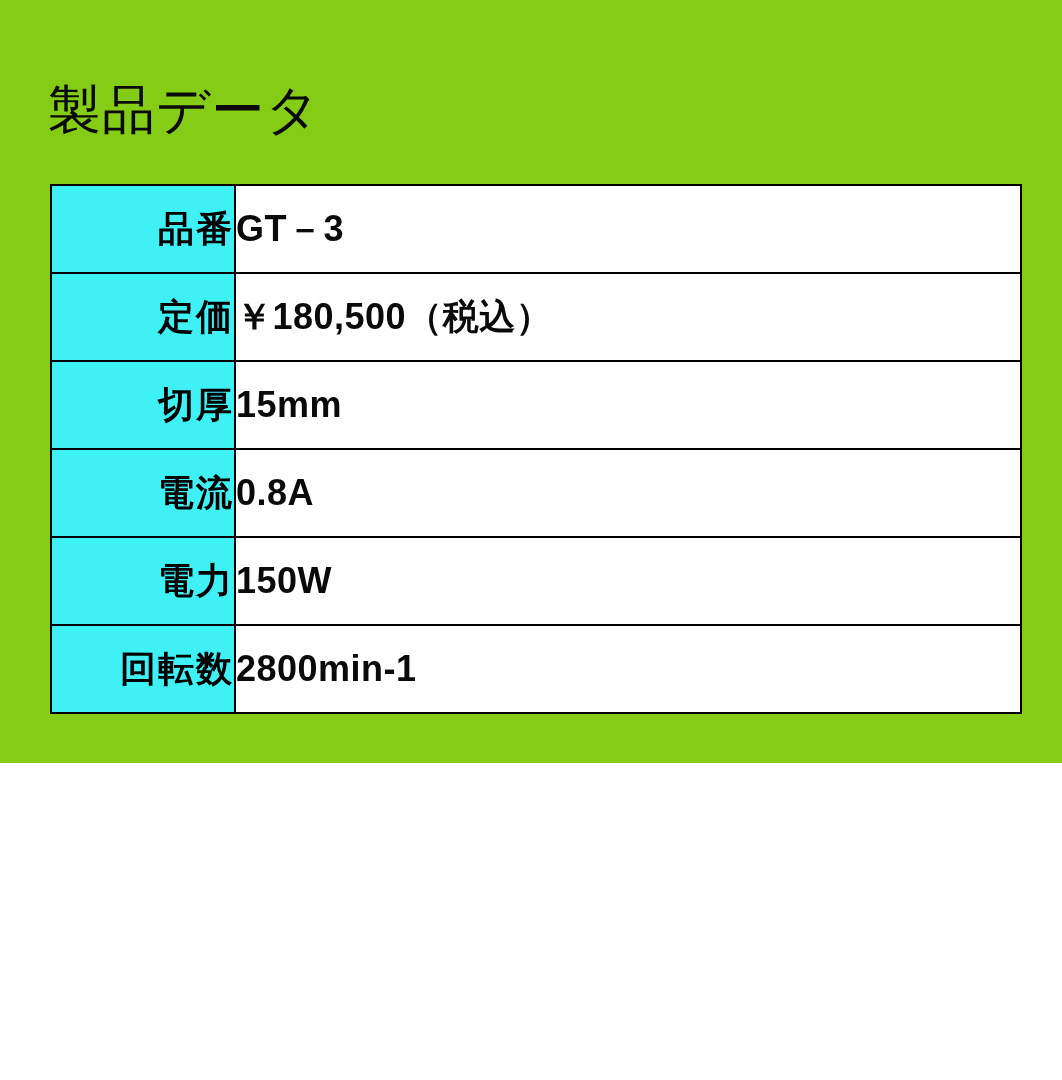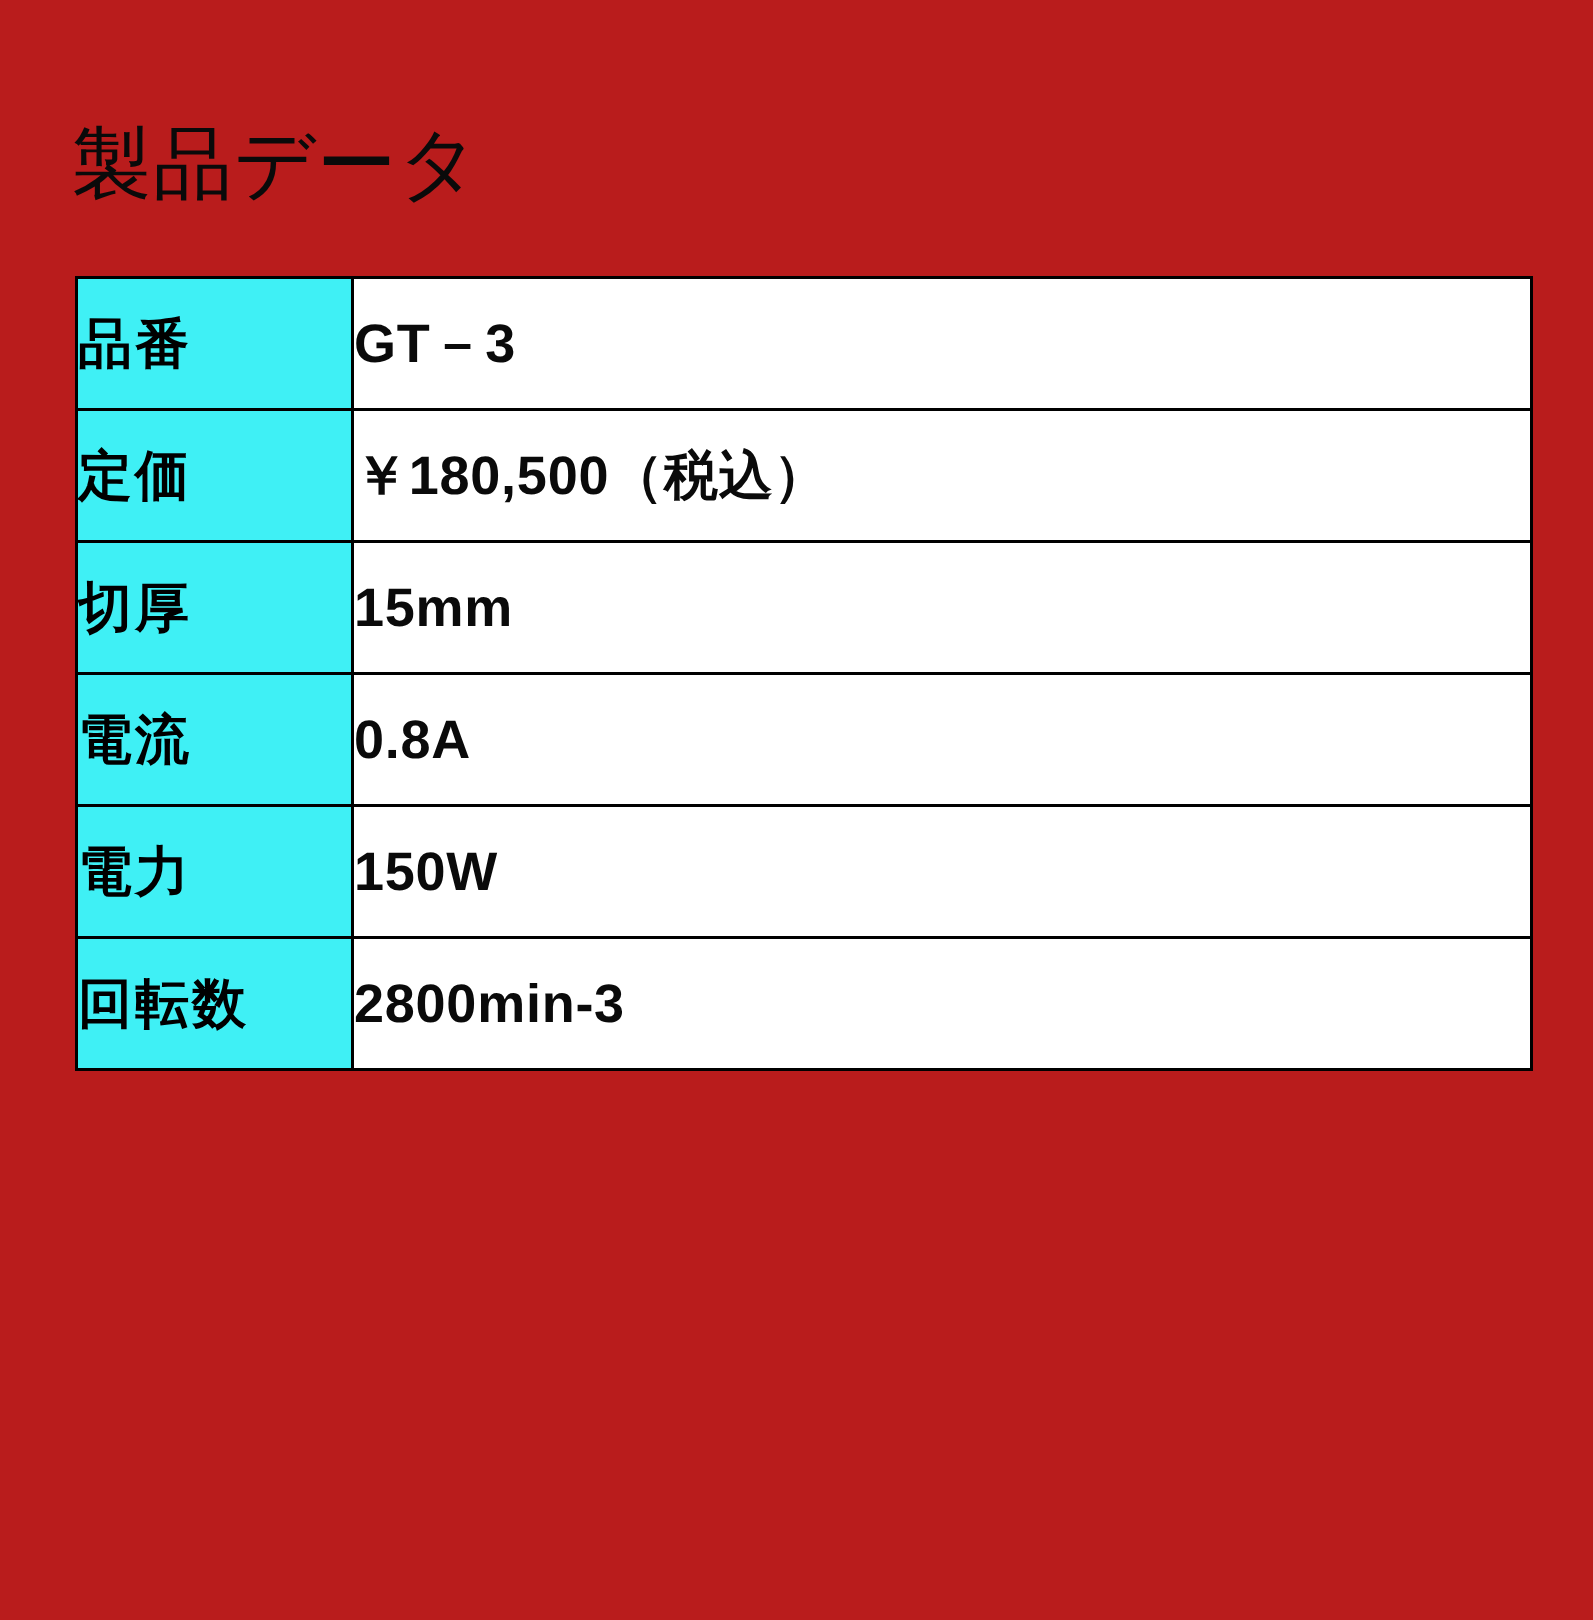"製品データ" .page { background: #b91c1c -> #84cc16; height: 1080px -> 763px }
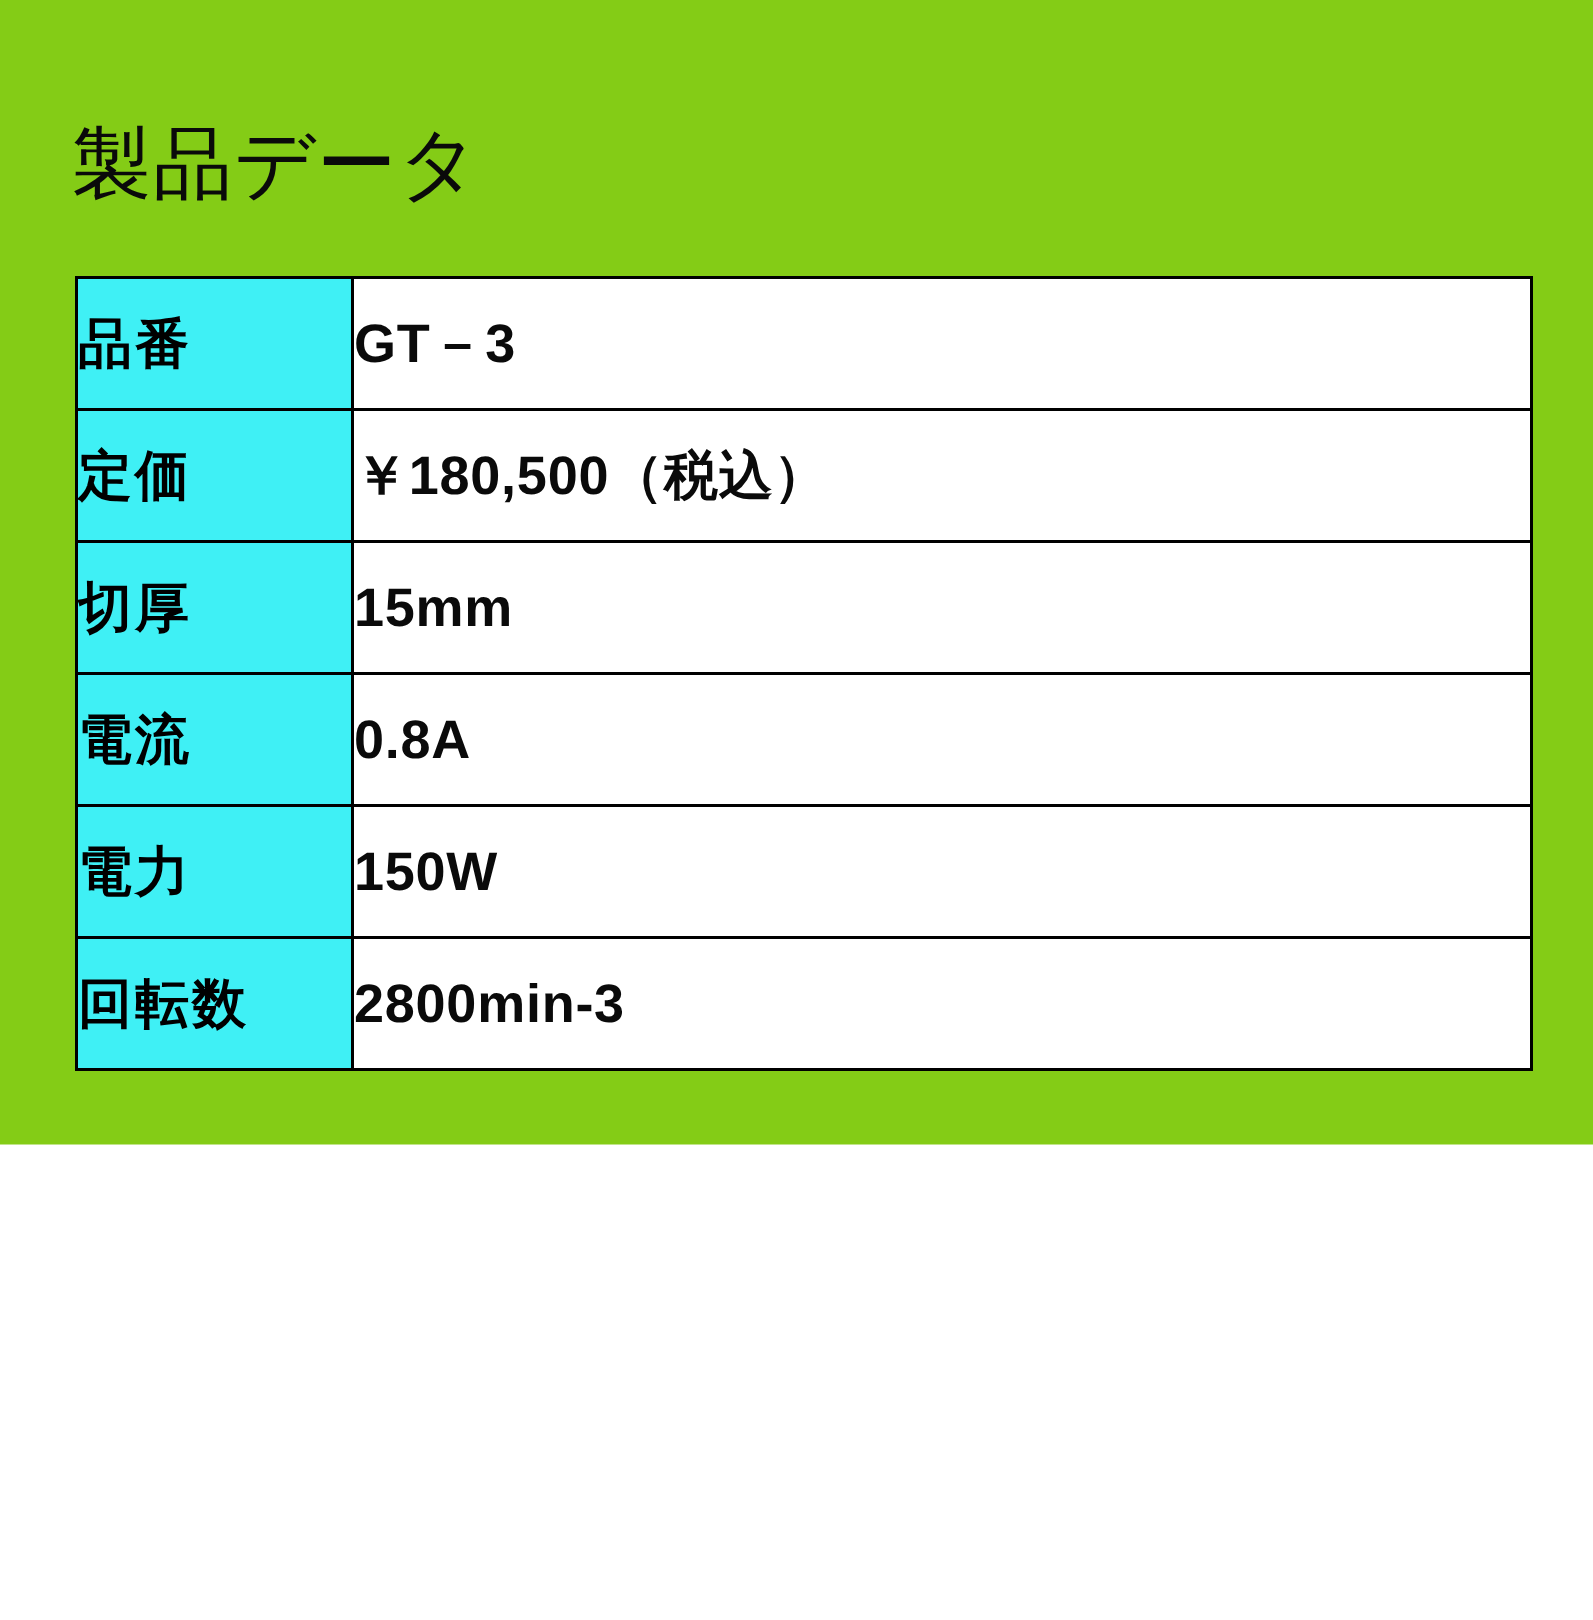"品番" .spec-table th { text-align: left -> right }
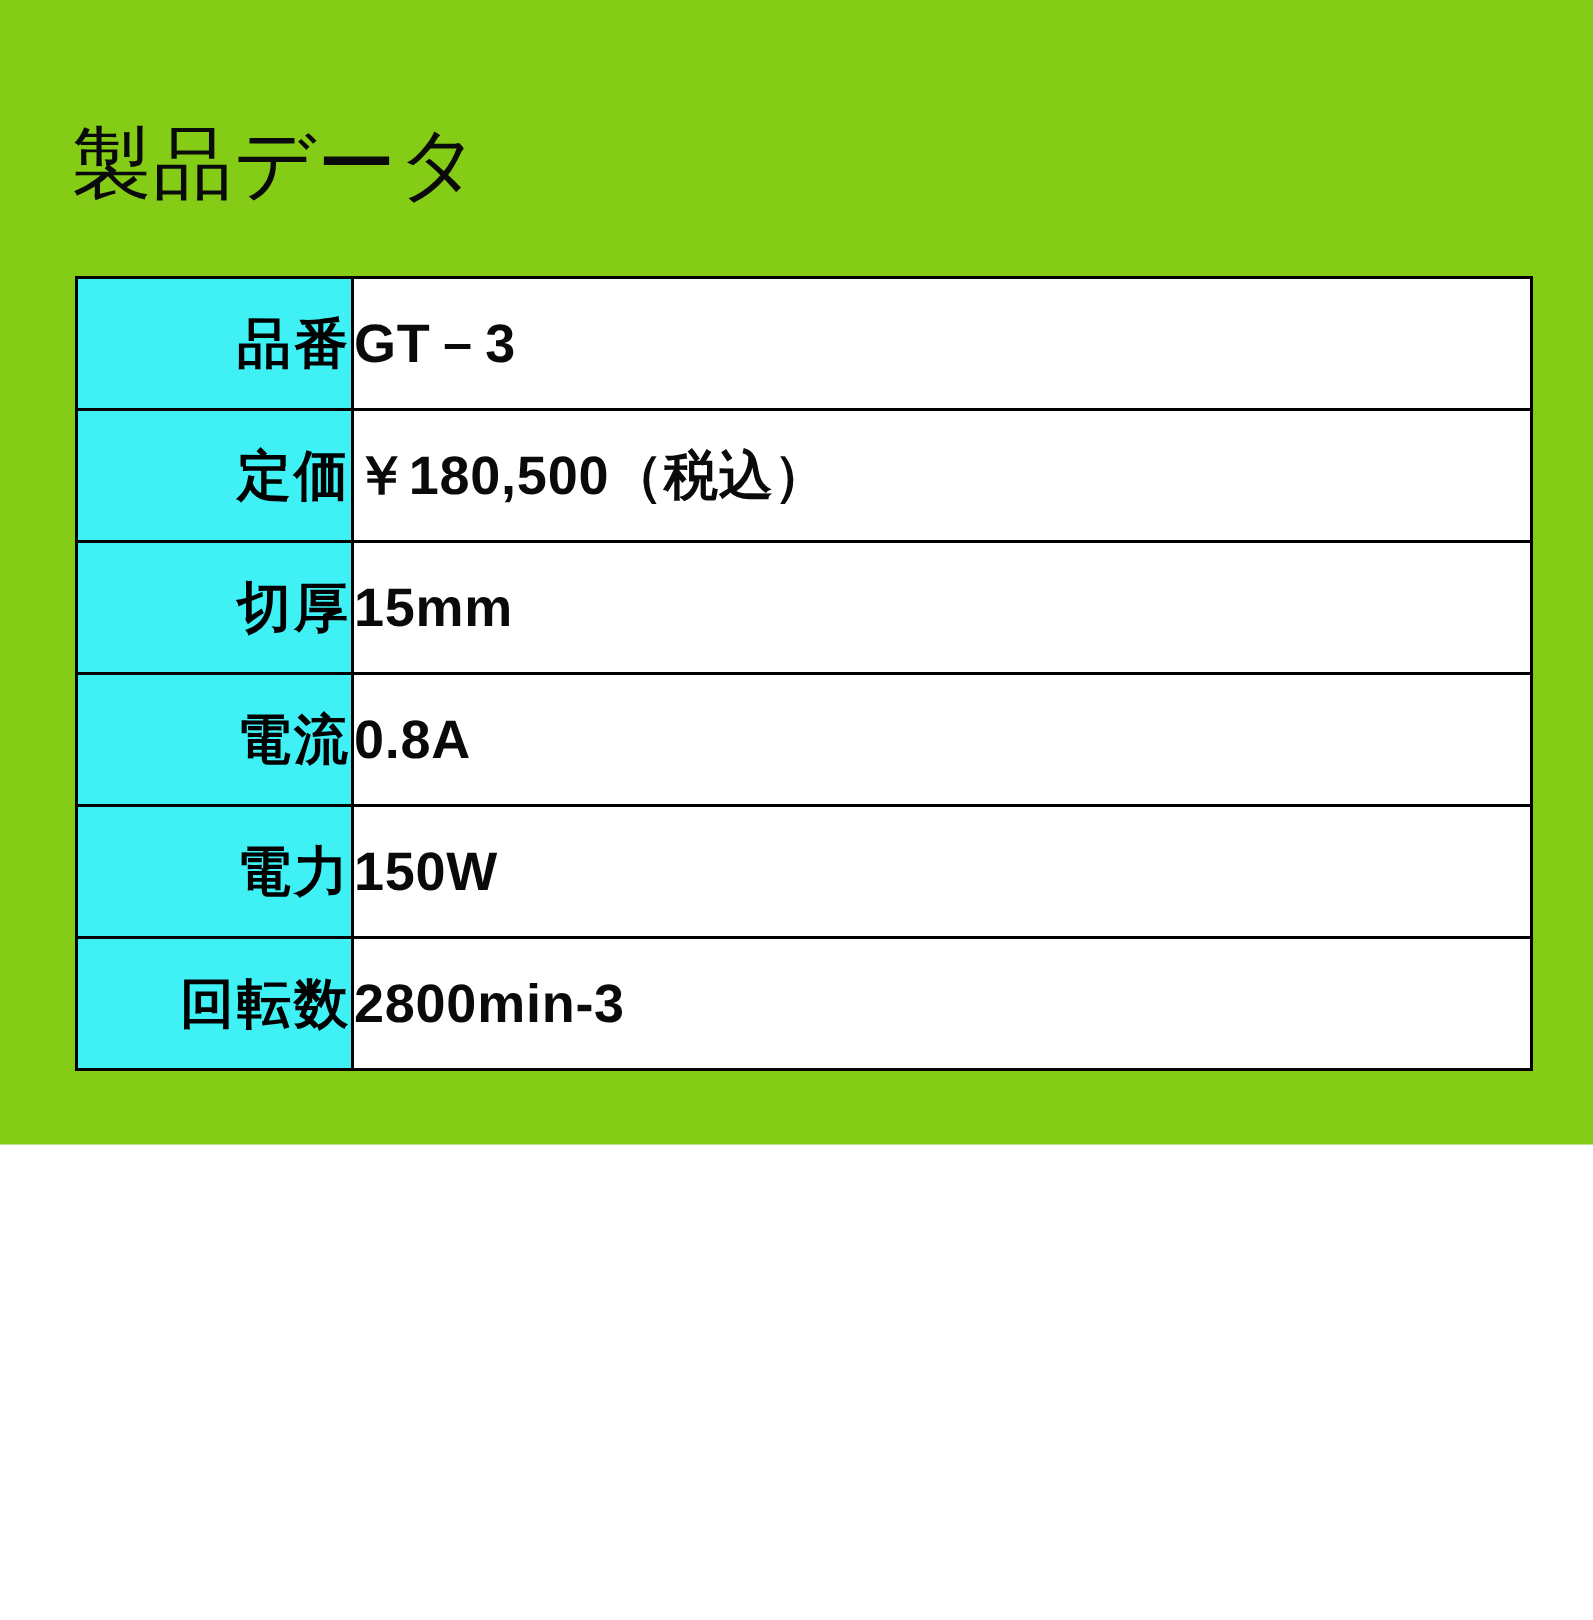"2800min-3" span.cell-inner { text: 2800min-3 -> 2800min-1 }
